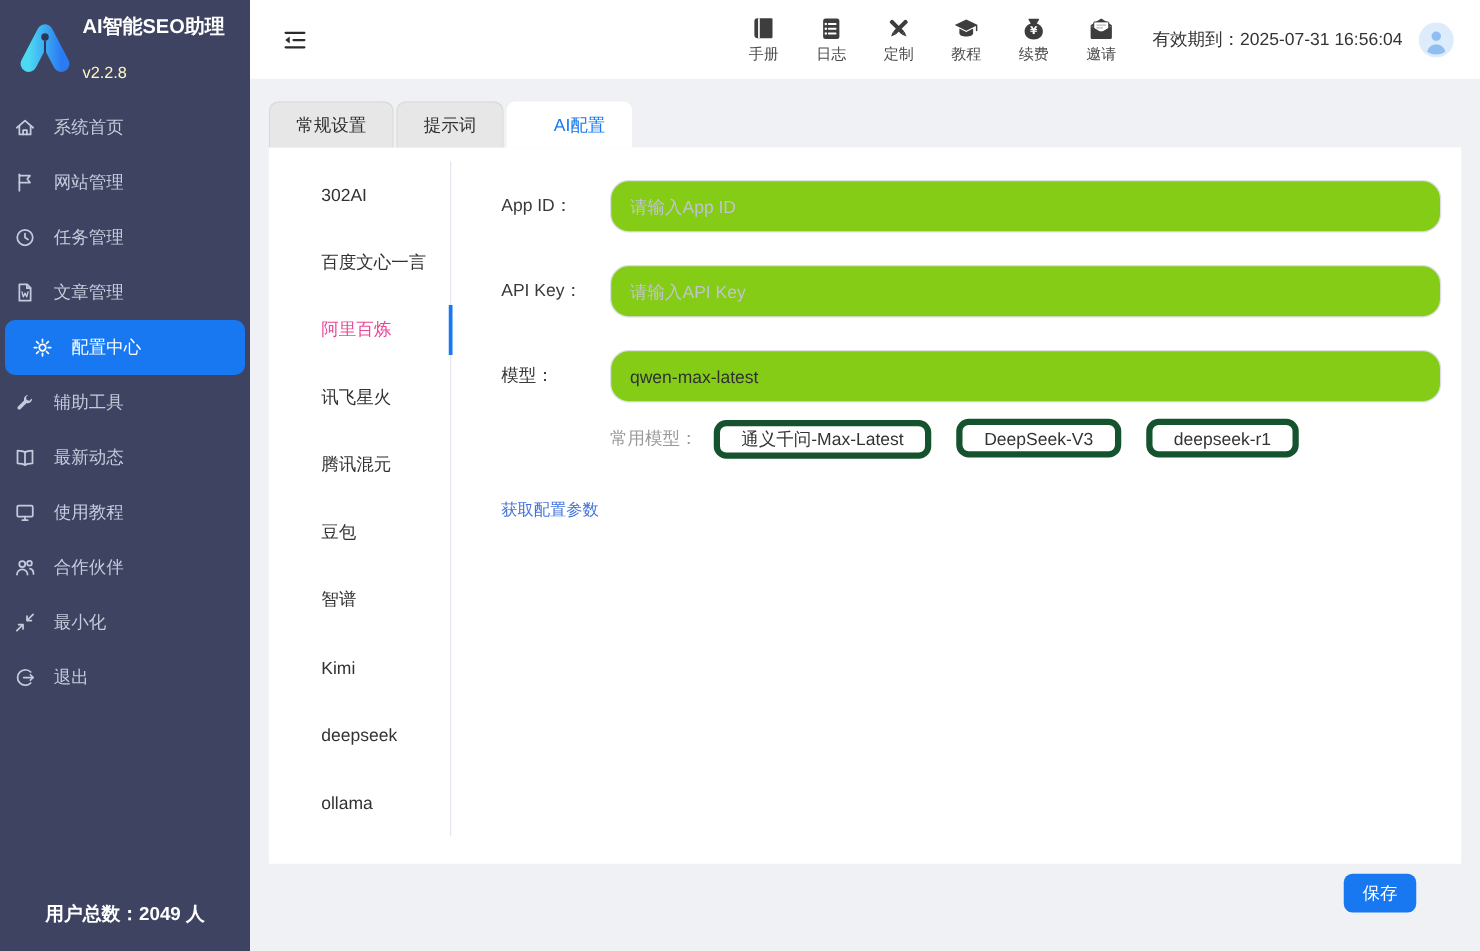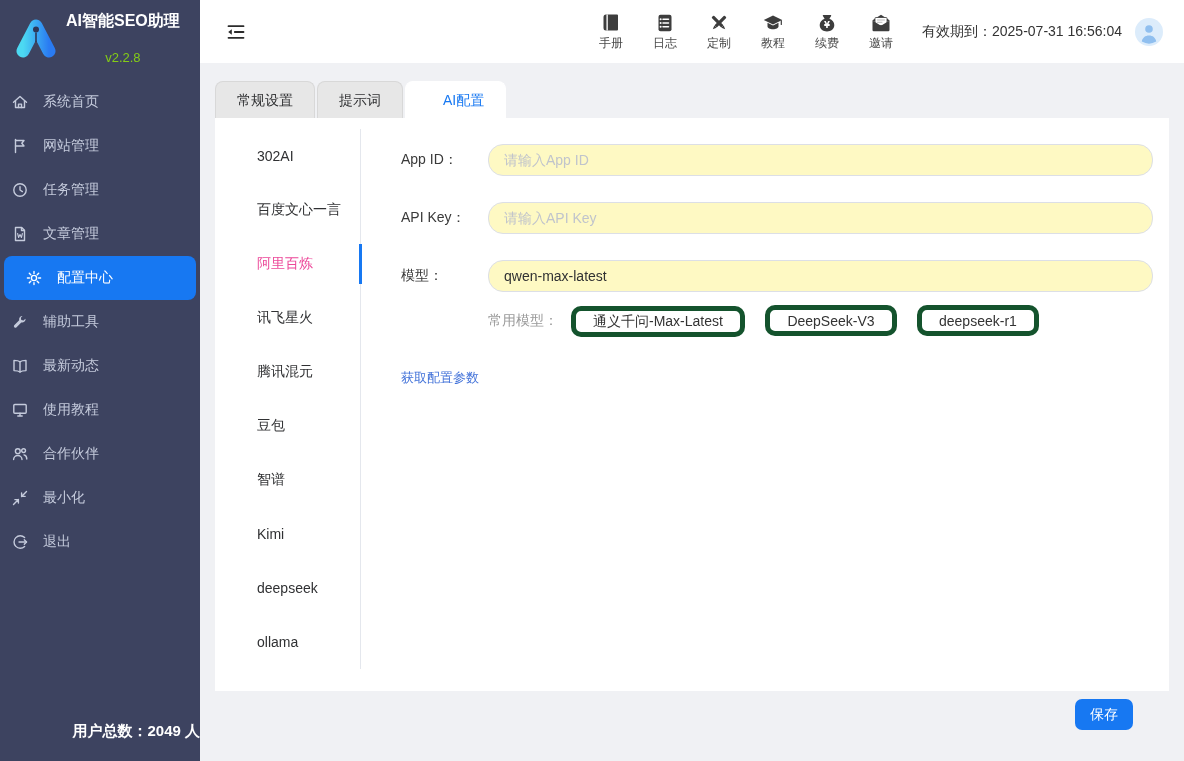"v2.2.8" .logo-version { color: #84cc16 -> #fef9c3; text-align: center -> none }
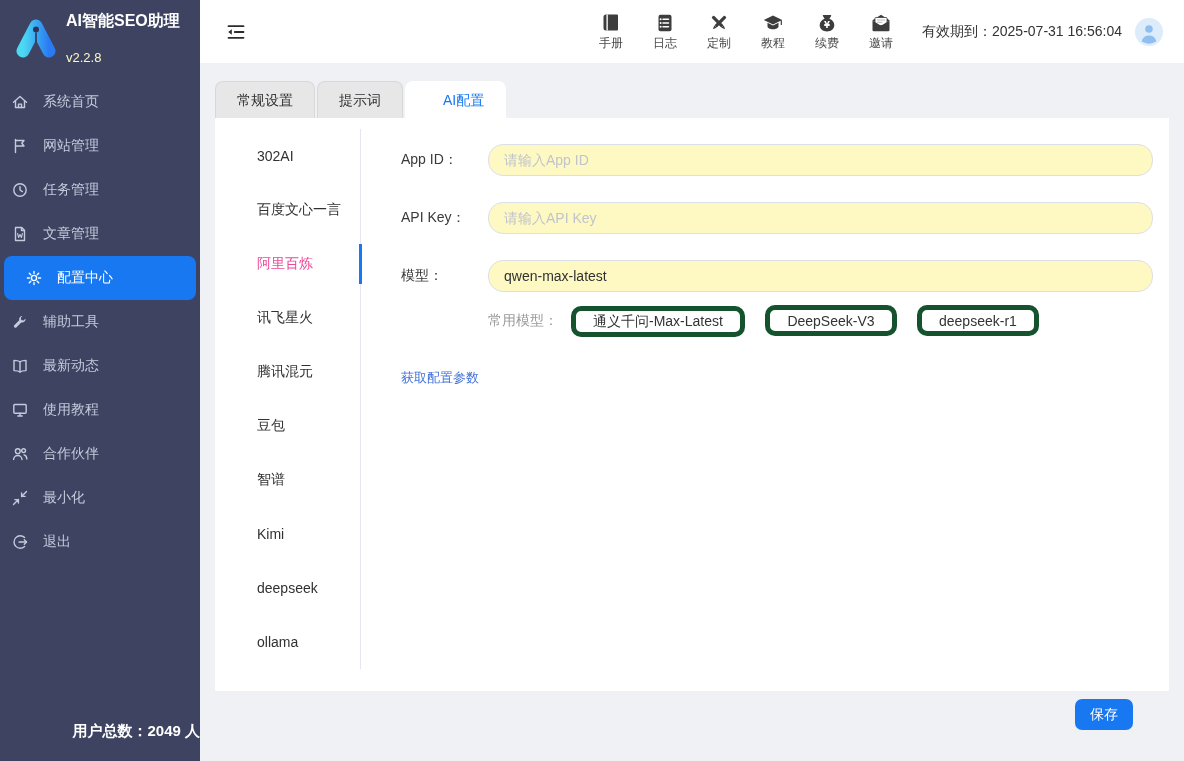"请输入App ID" .text-input { background: #fef9c3 -> #84cc16; height: 32px -> 42px }
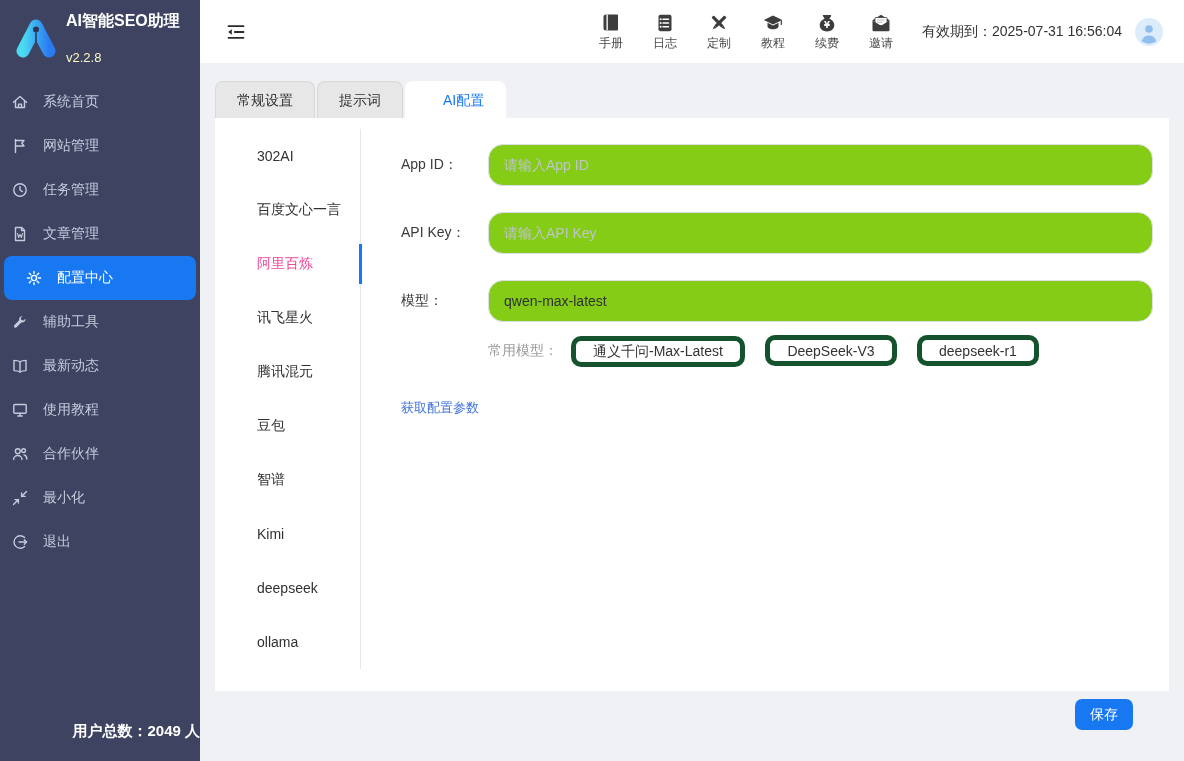"用户总数：2049 人" .sidebar-footer { text-align: right -> center }
